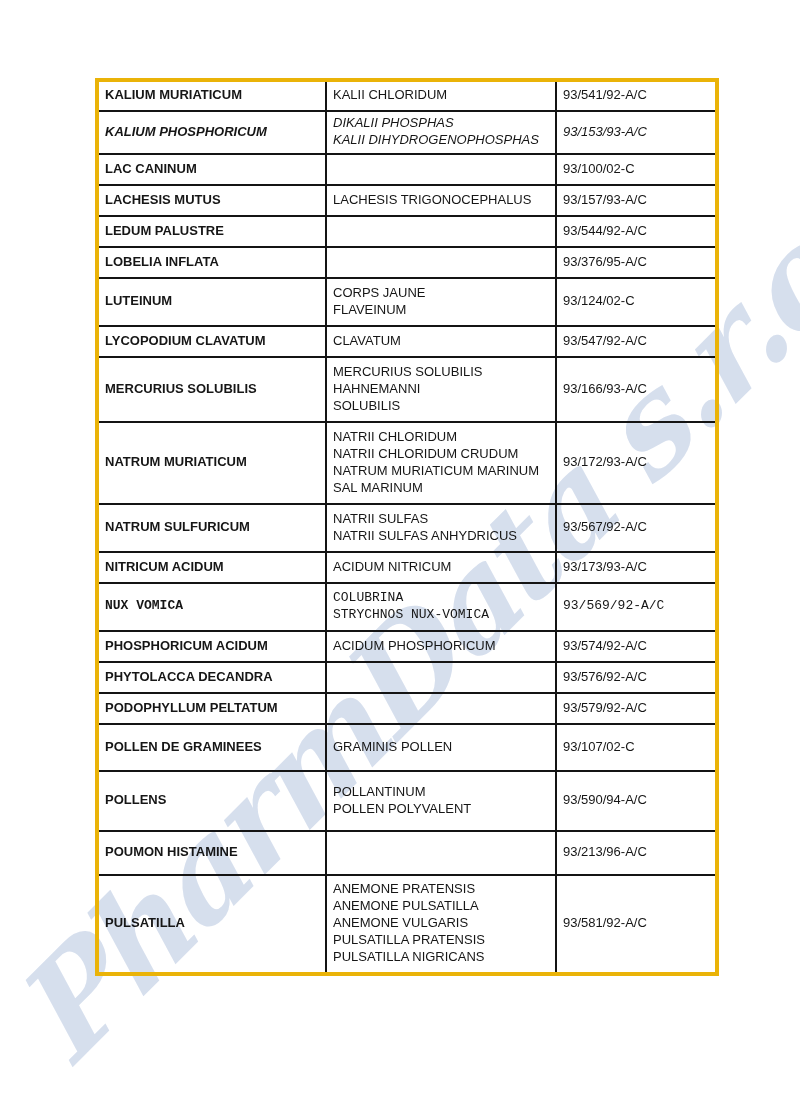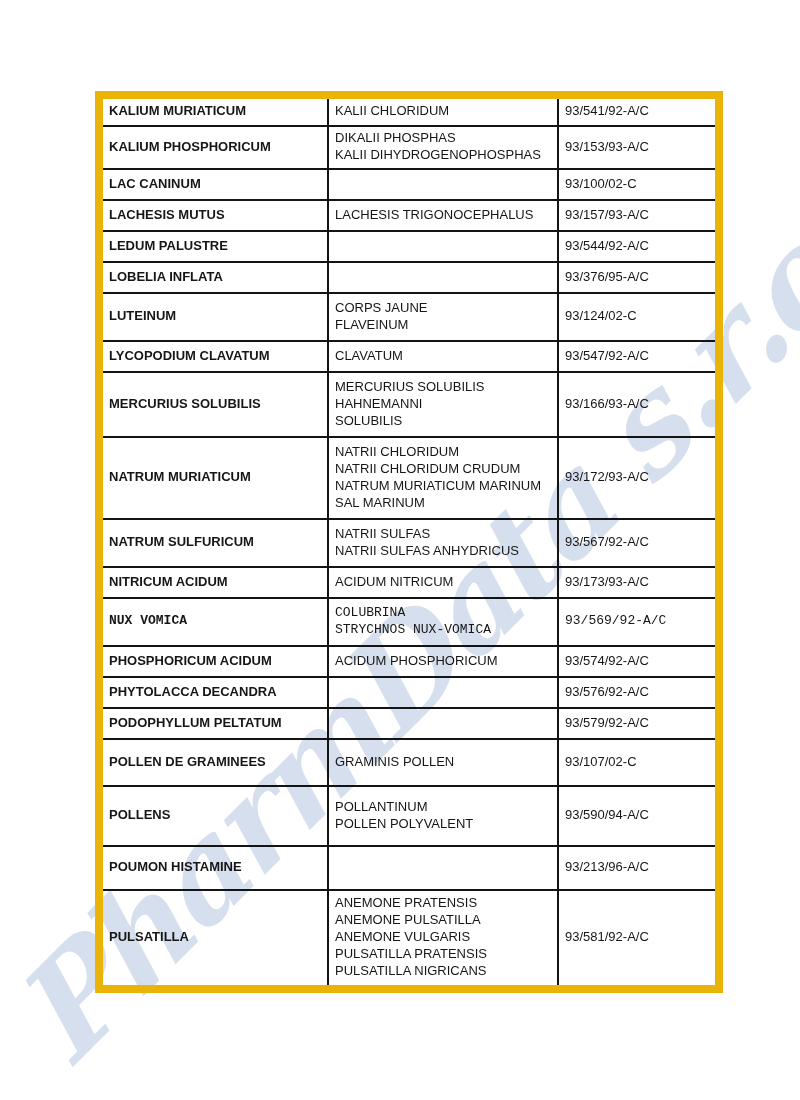"KALIUM MURIATICUM" table.substance-table { border: 8px solid #eab308 -> 4px solid #eab308; top: 91px -> 78px }
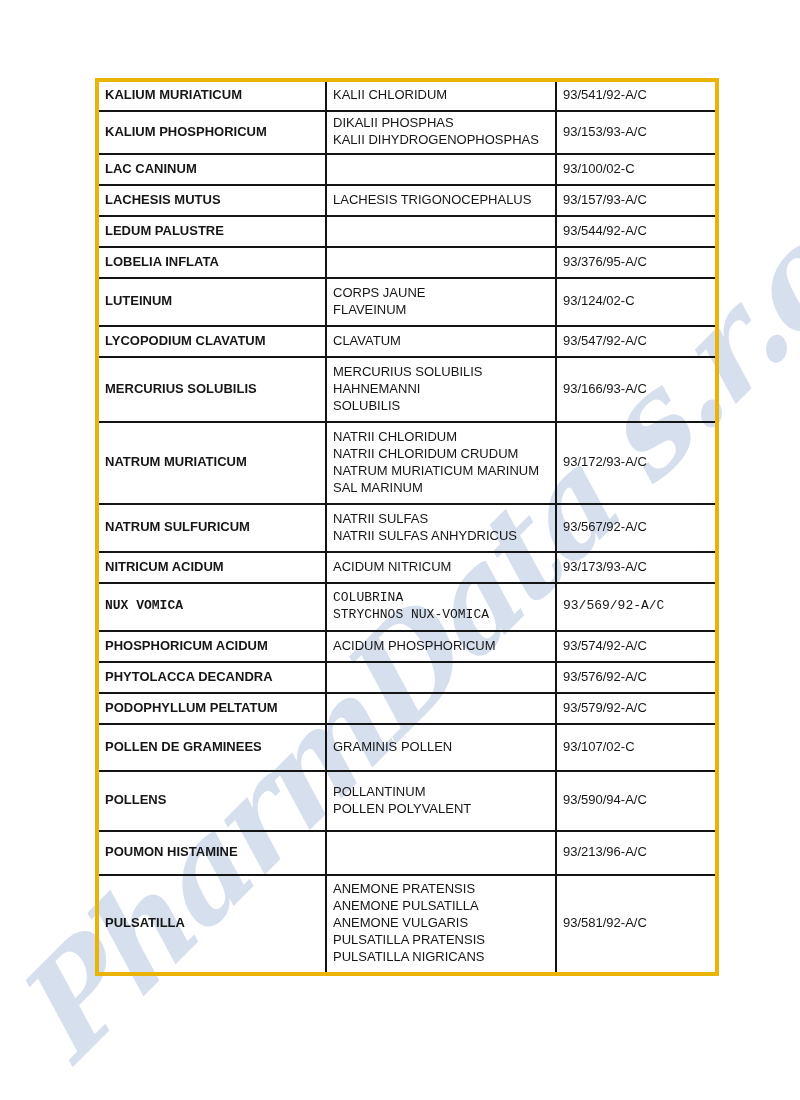"KALIUM PHOSPHORICUM" tr { font-style: none -> italic }
